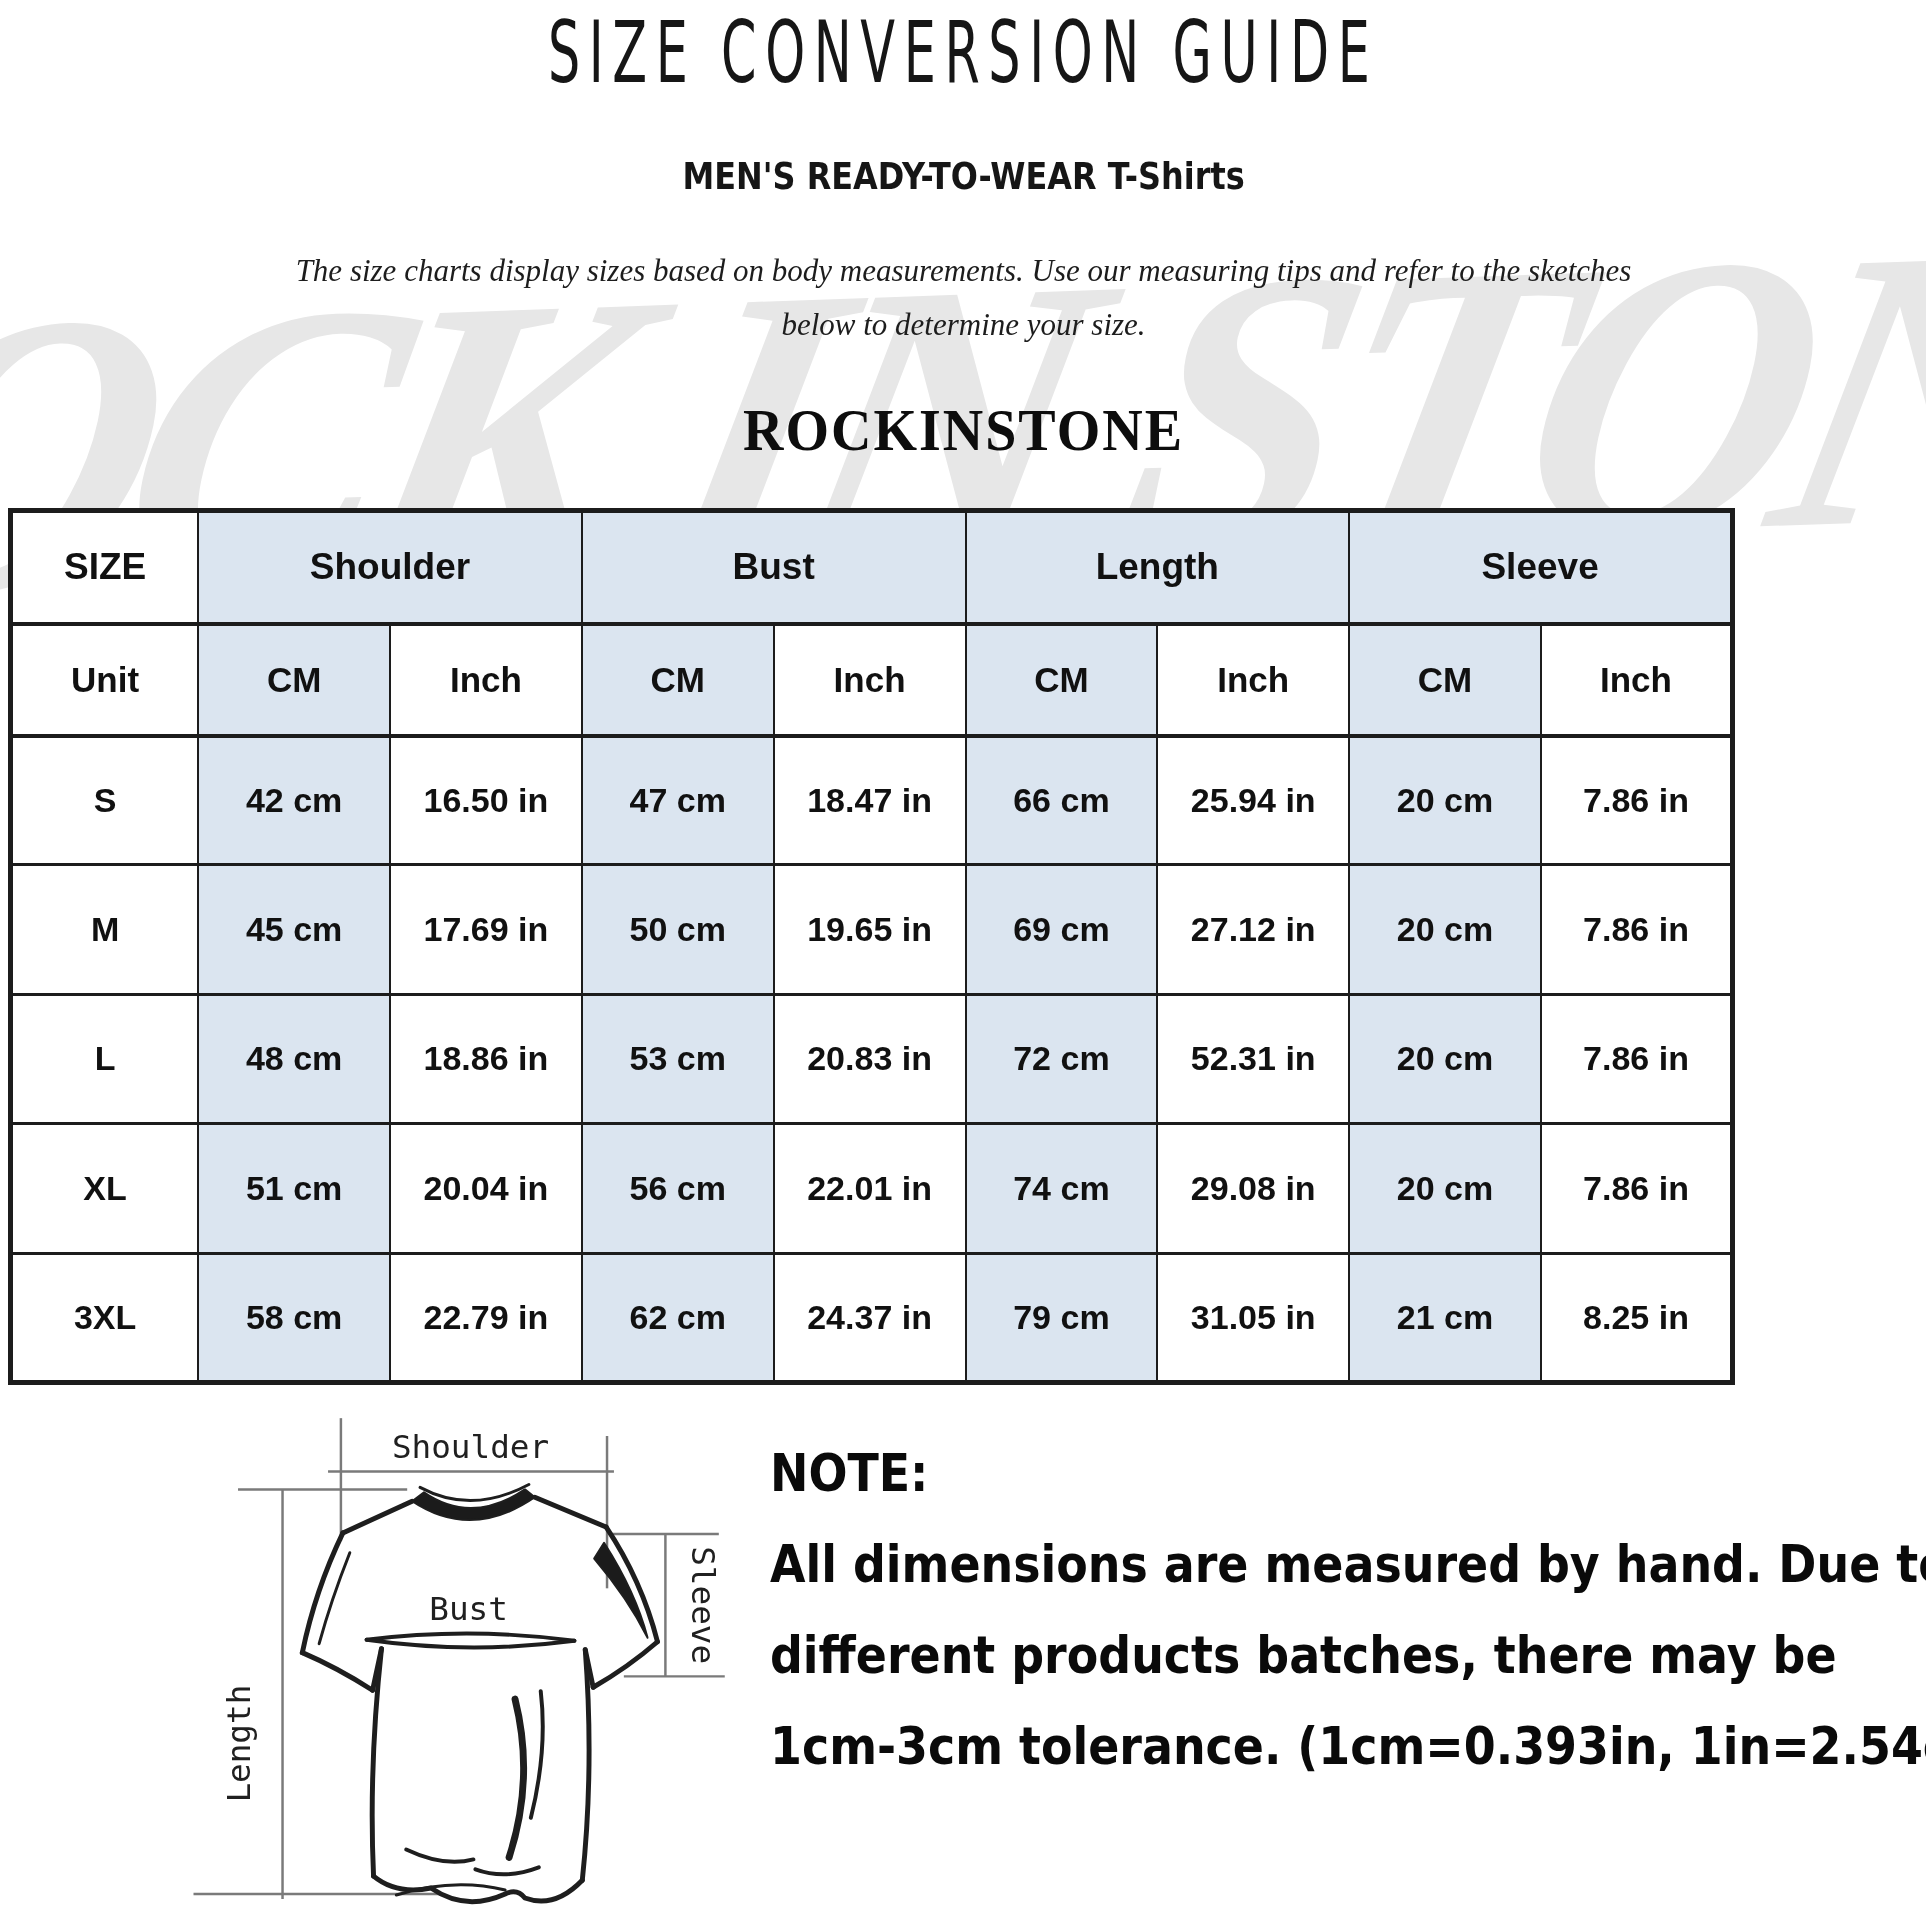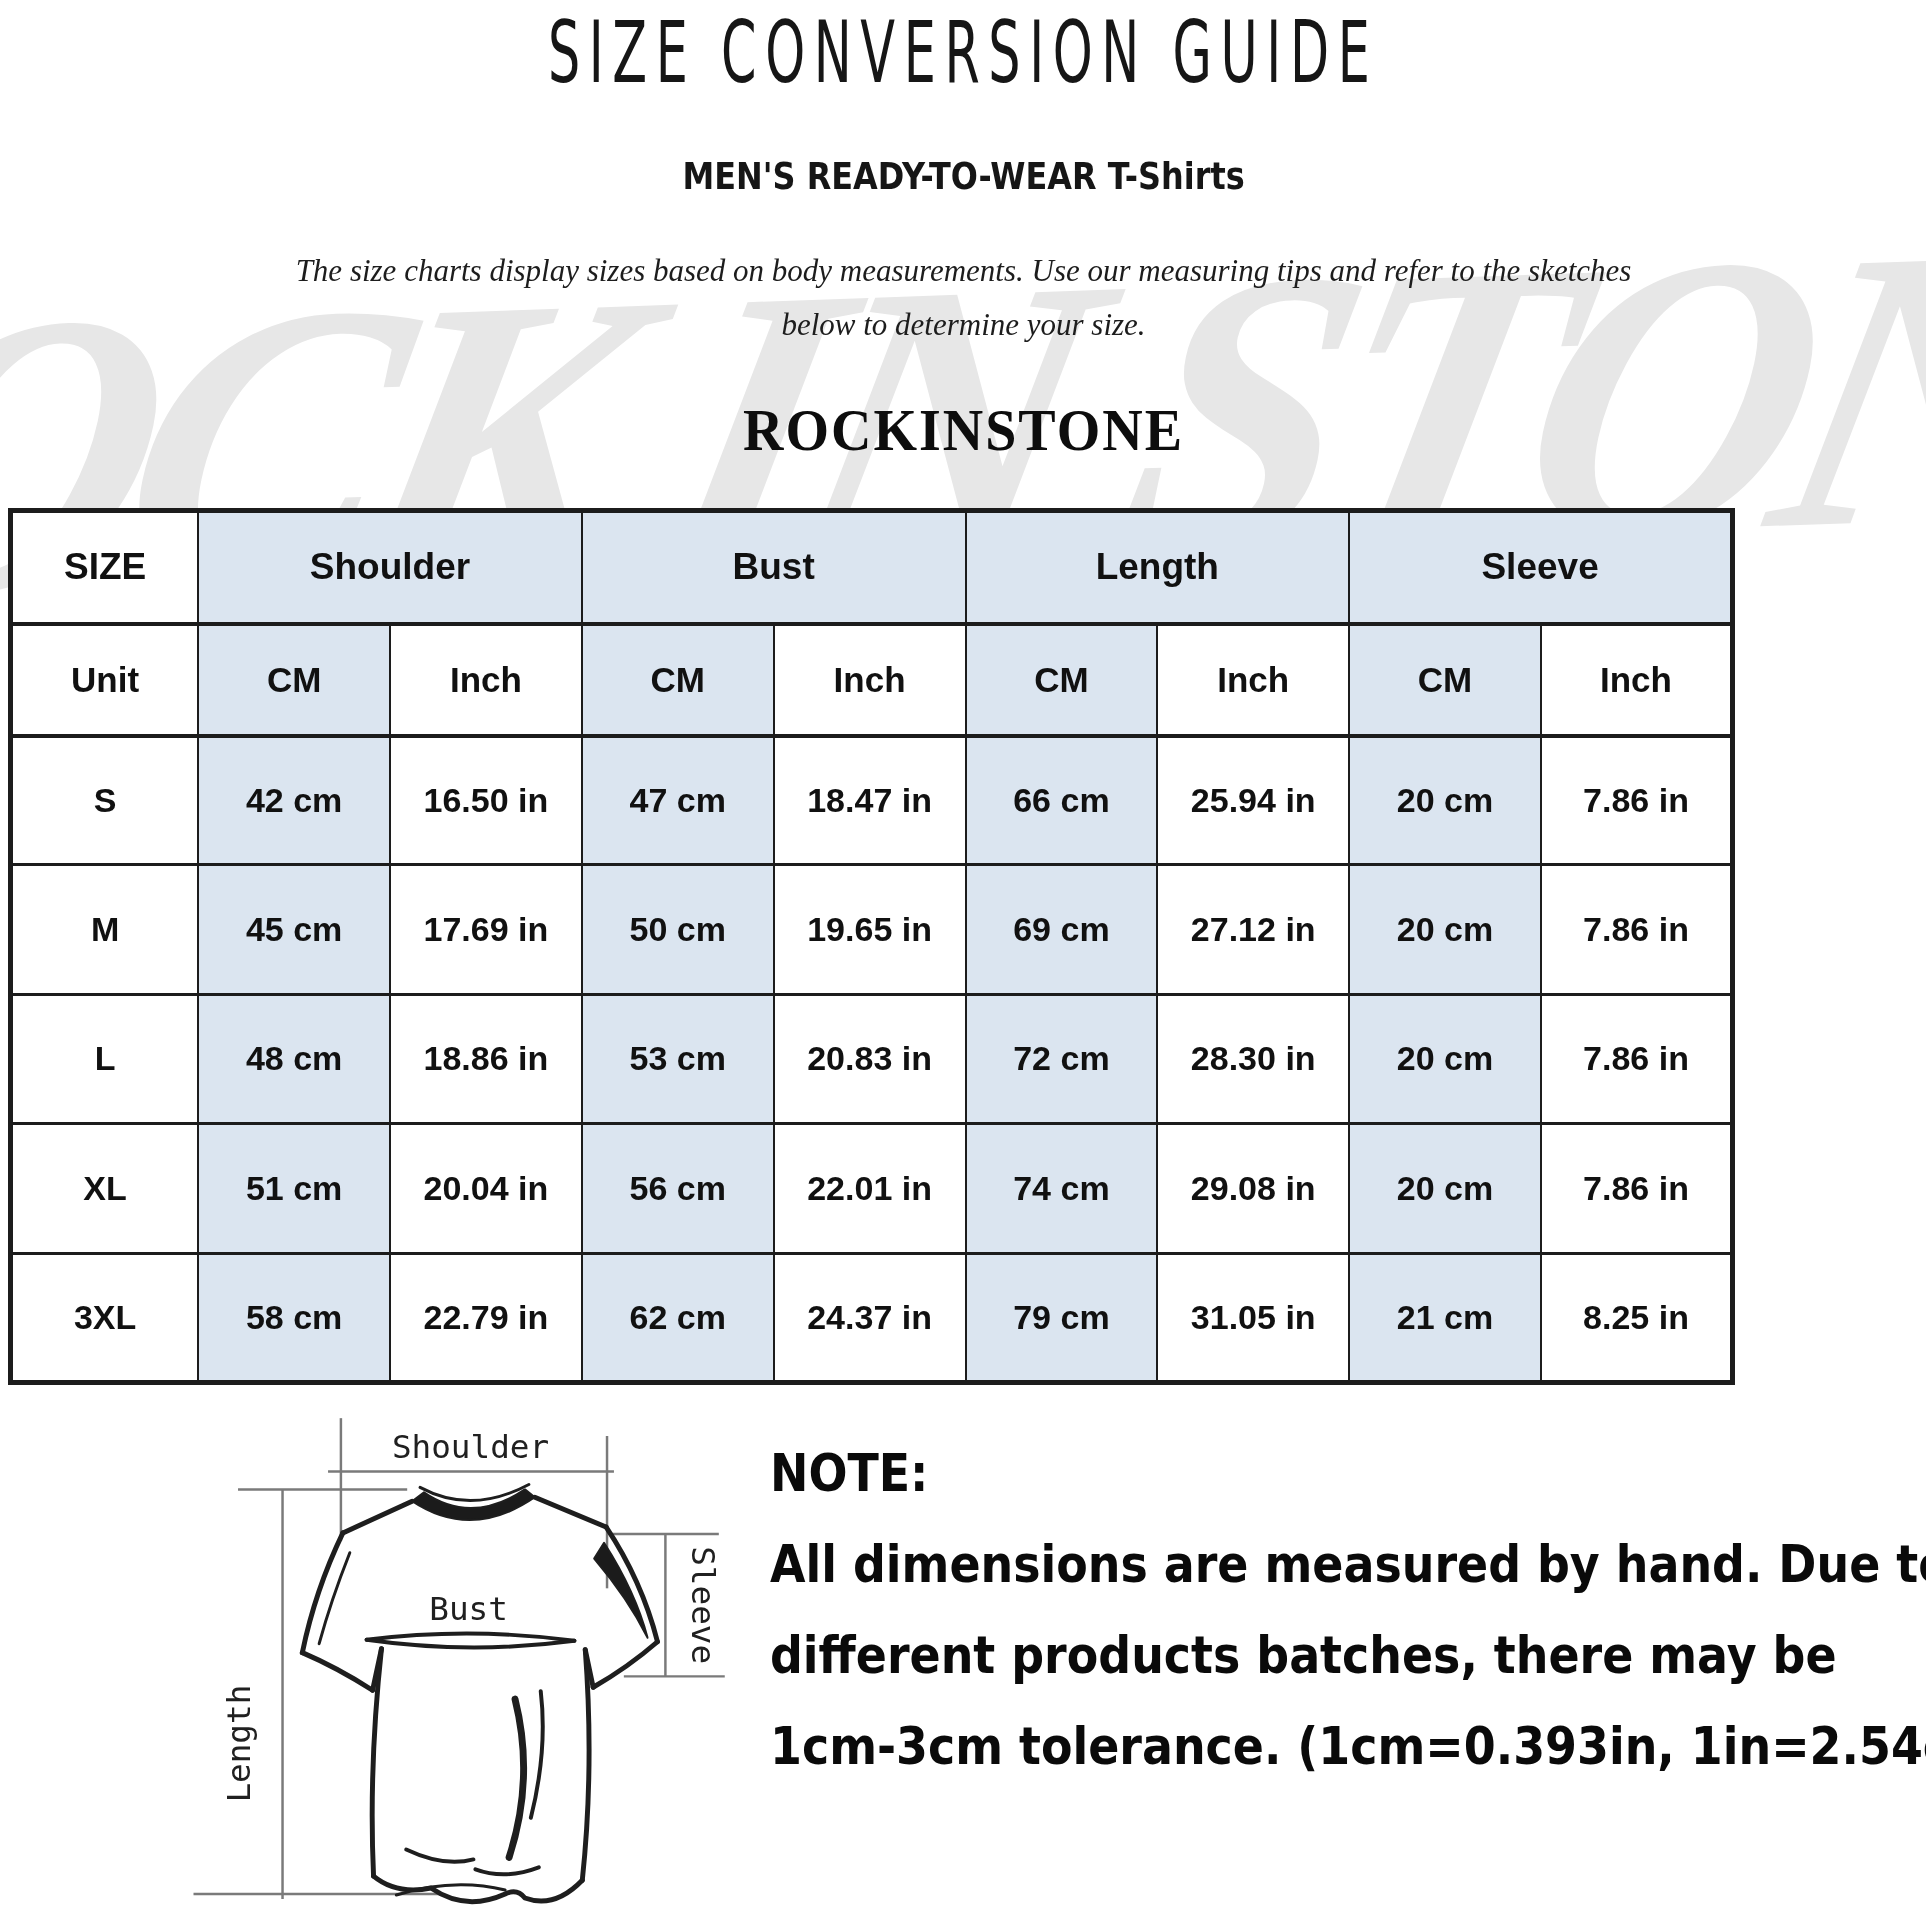"28.30 in" td.plain { text: 28.30 -> 52.31 }
